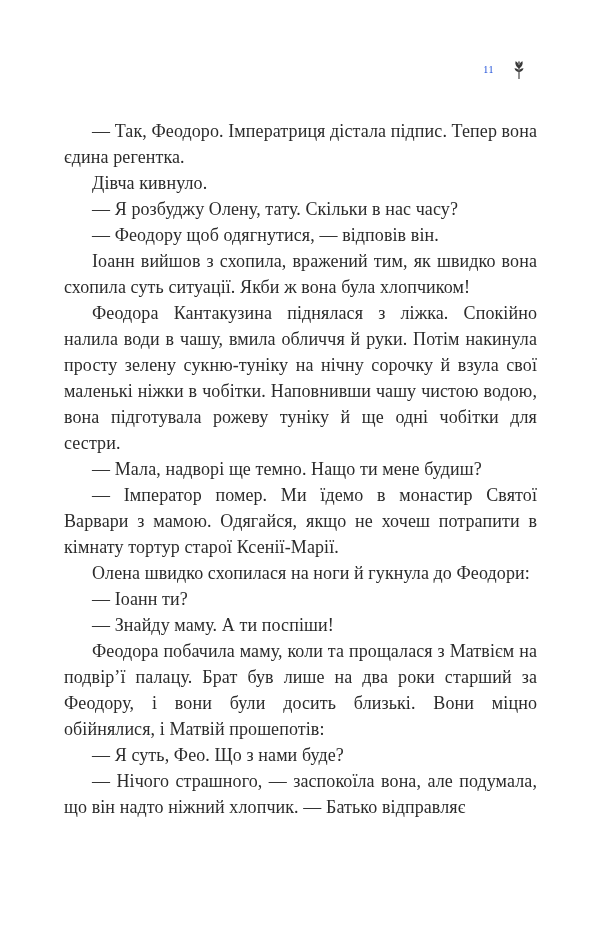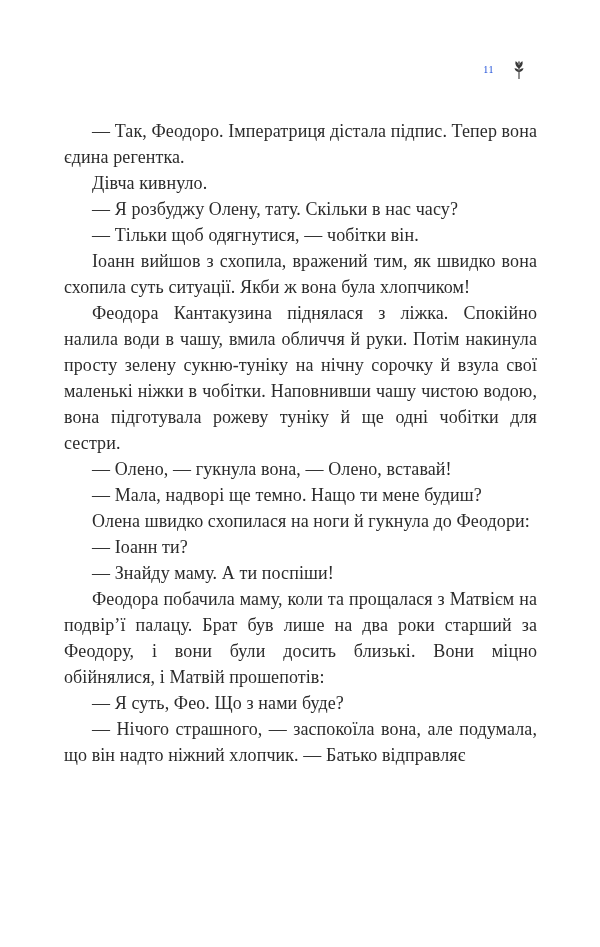"— Тільки щоб одягнутися, —" p.para { text: Тільки щоб одягнутися, — чобітки -> Феодору щоб одягнутися, — відповів }
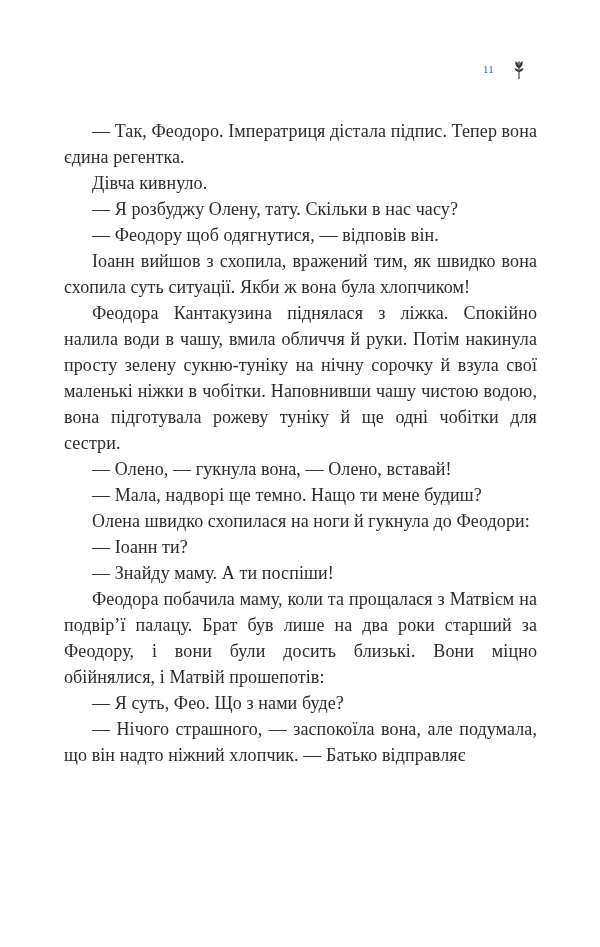"— Олено, — гукнула вона," p.para { html: <p>— Олено, — гукнула вона, — Олено, вставай!</p> -> none }
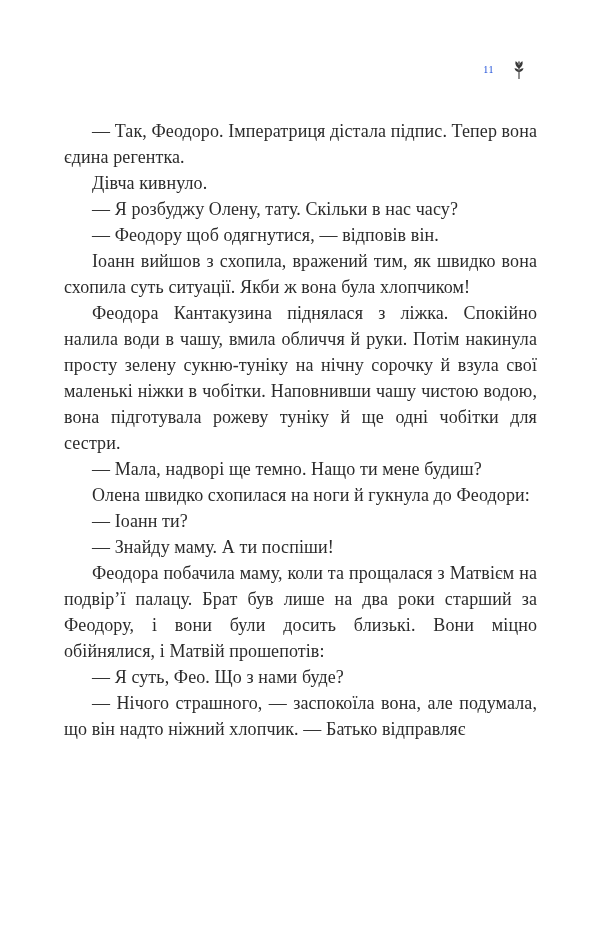"— Імператор помер. Ми їдемо" p.para { html: none -> <p>— Імператор помер. Ми їдемо в монастир Святої Варвари з мамою. Одягайся, якщо не хочеш потрапити в кімнату тортур старої Ксенії-Марії.</p> }
